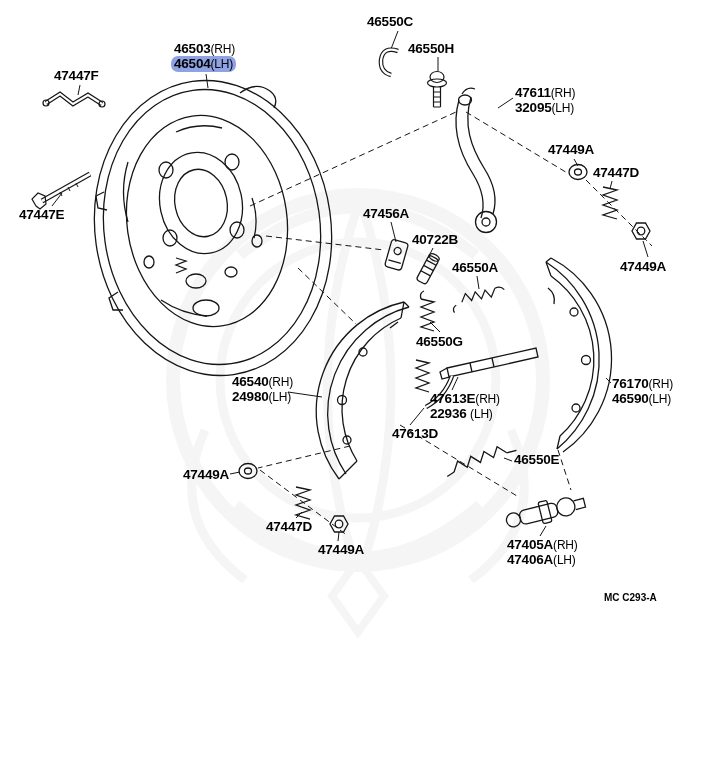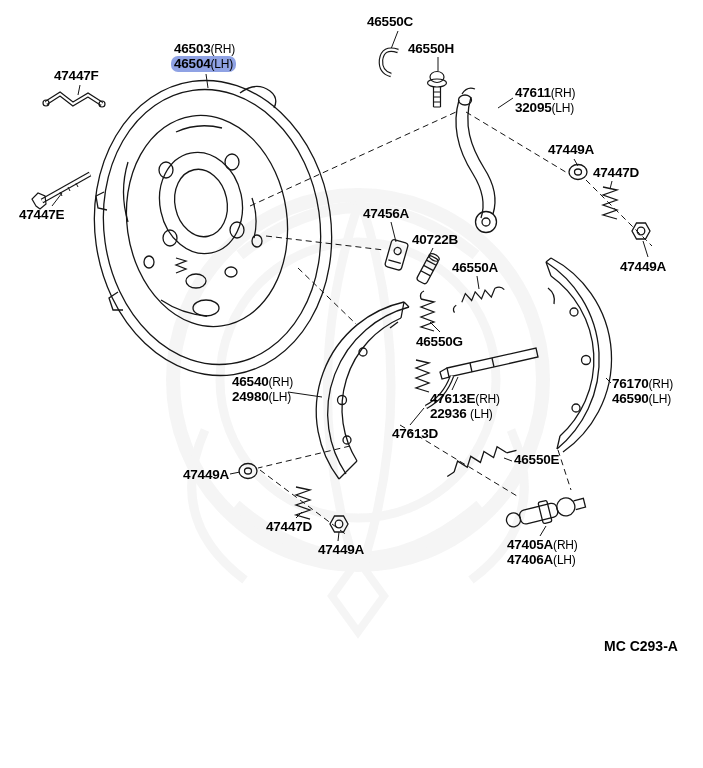"MC C293-A" .code { font-size: 14px -> 10px; margin-top: 46px -> none }
